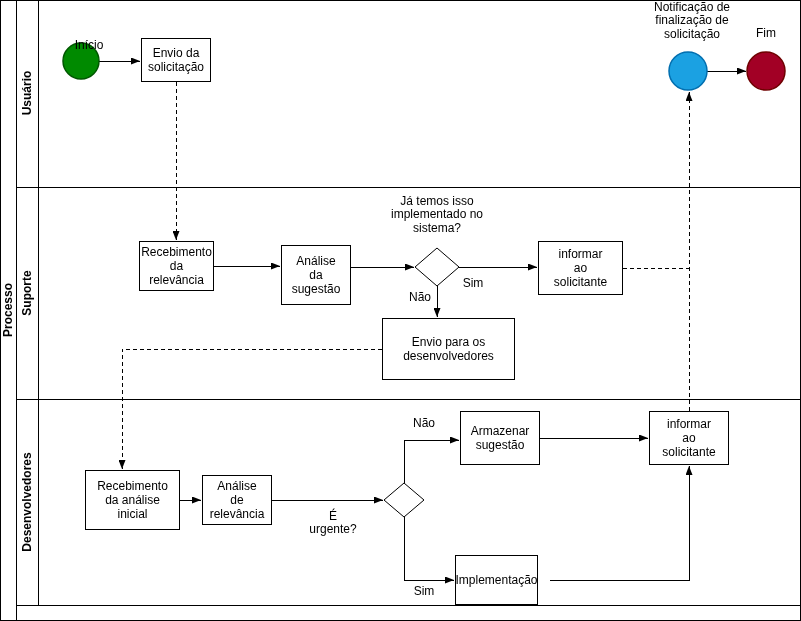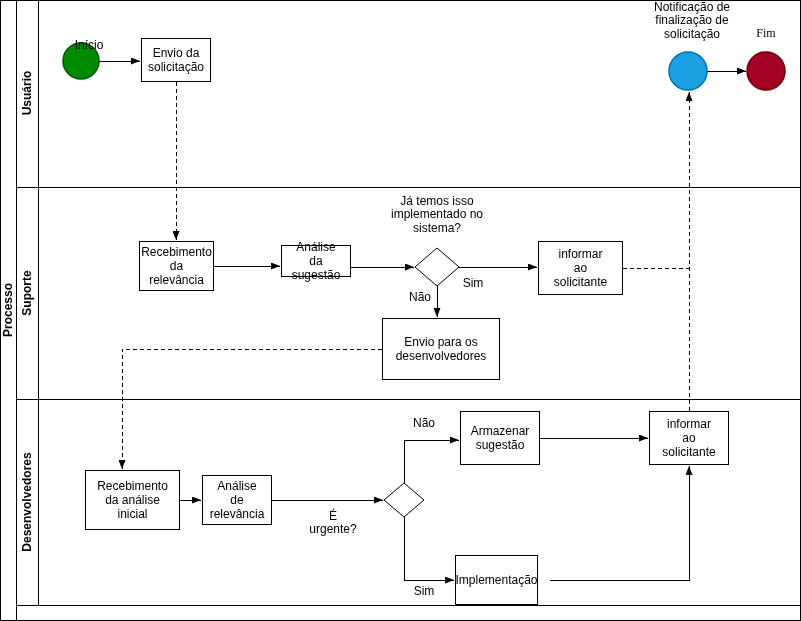"Fim" div.label { font-family: Liberation Serif, serif -> none }
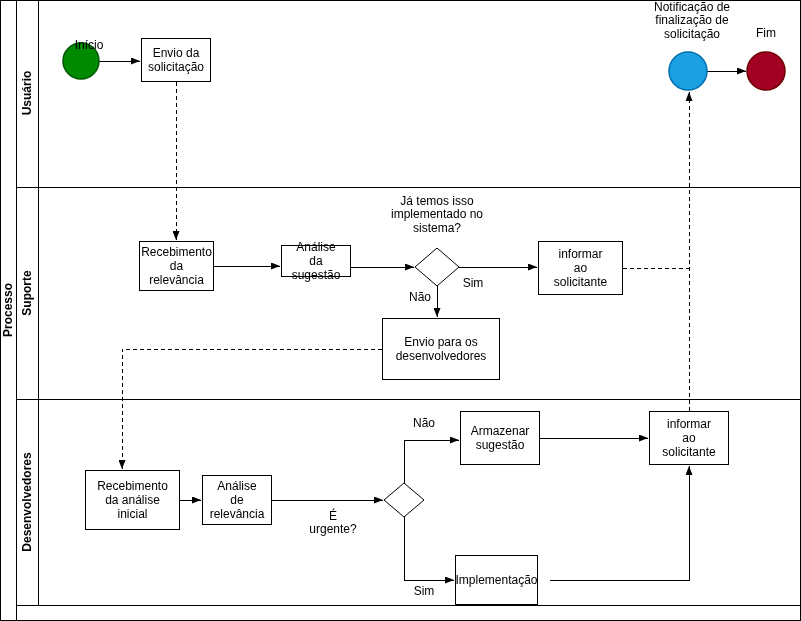"Análise da sugestão" div.task { height: 32px -> 60px }
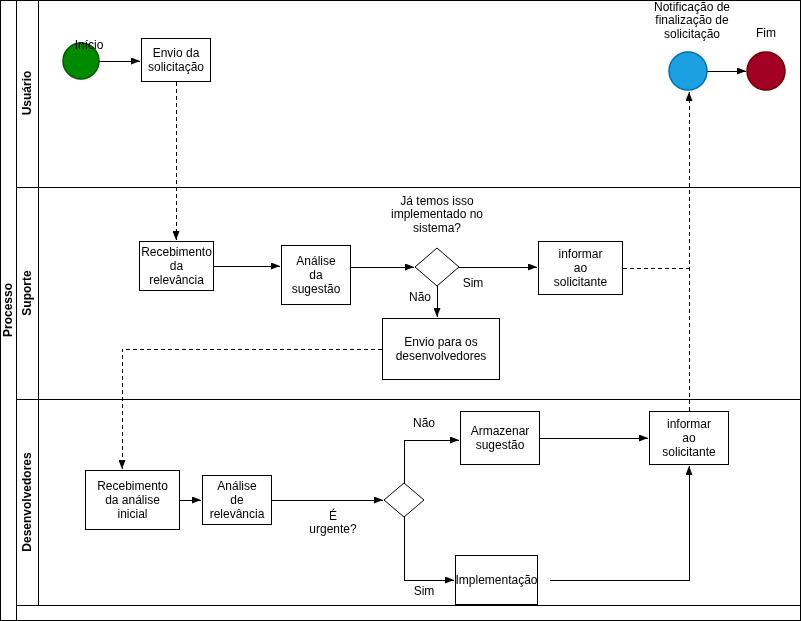"Envio para os desenvolvedores" div.task { width: 118px -> 133px }
